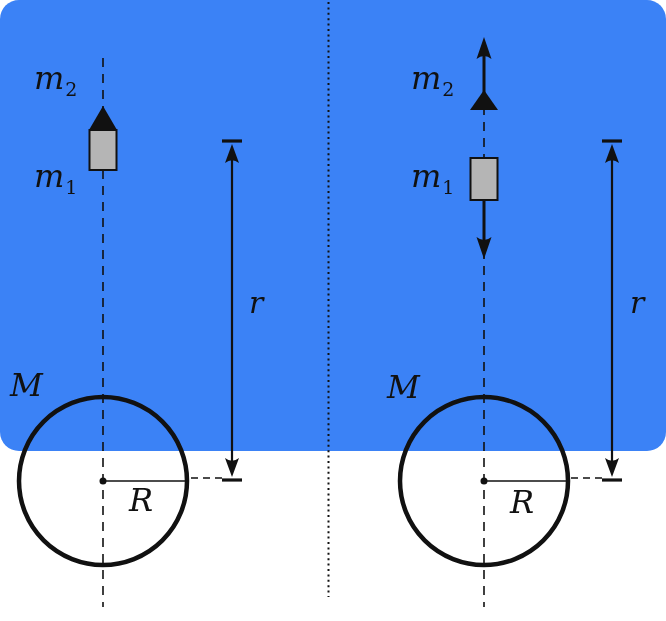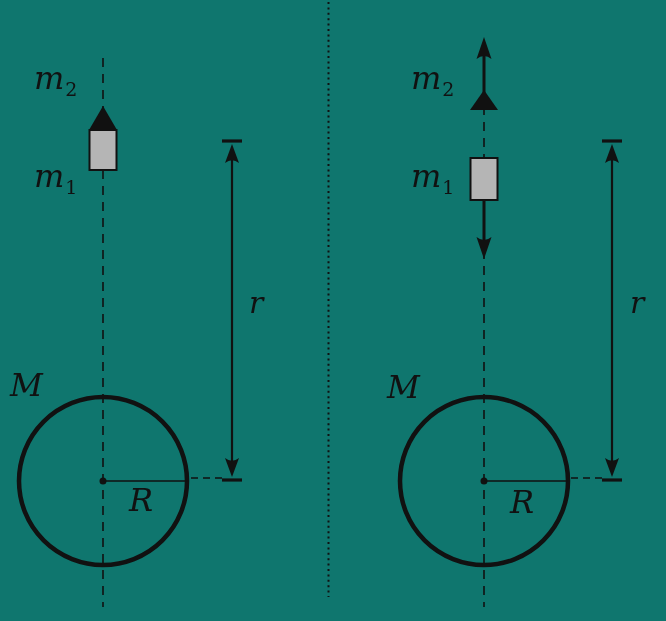"m2" .canvas { background: #0f766e -> #3b82f6; border-radius: none -> 19px; height: 621px -> 451px }
